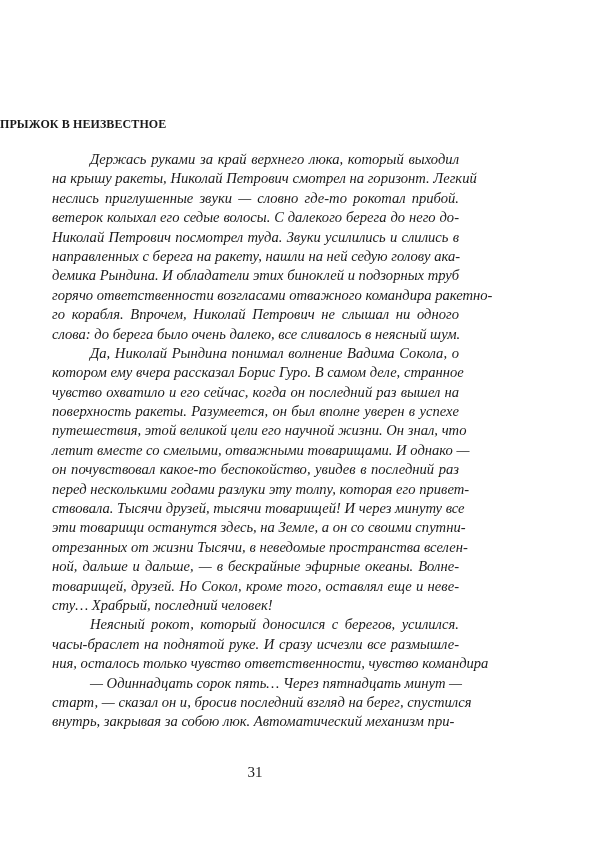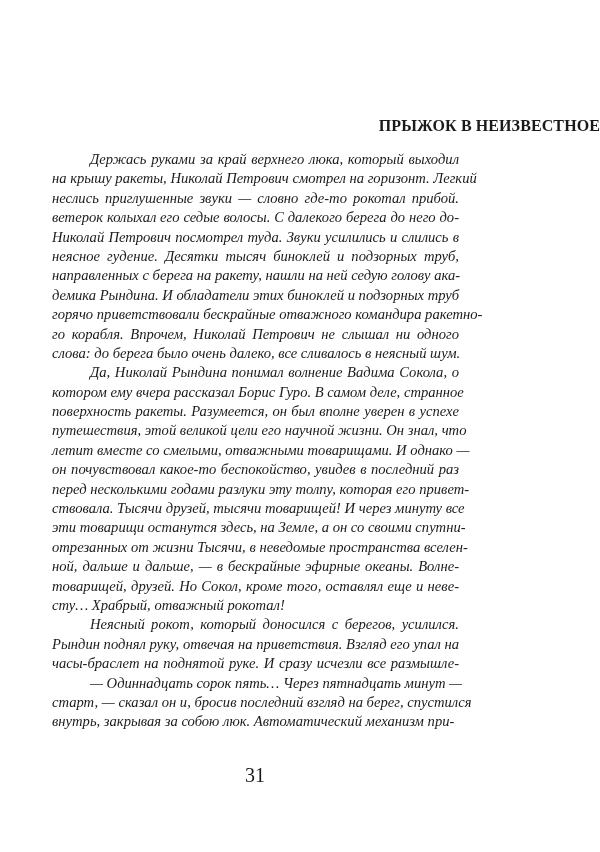"ПРЫЖОК В НЕИЗВЕСТНОЕ" .title { font-size: 16px -> 12px; text-align: right -> left }
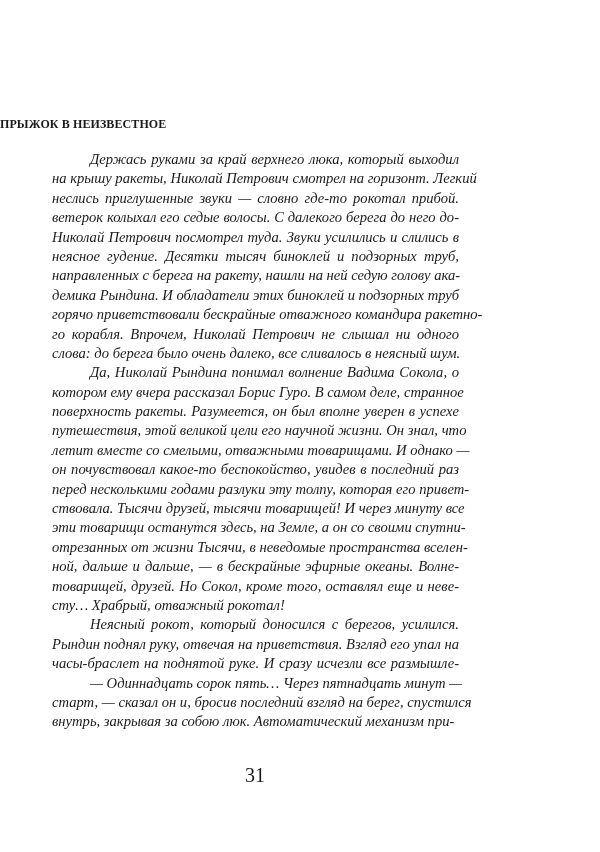"неясное гудение. Десятки тысяч биноклей" div.line { html: <div>неясное гудение. Десятки тысяч биноклей и подзорных труб,</div> -> none }
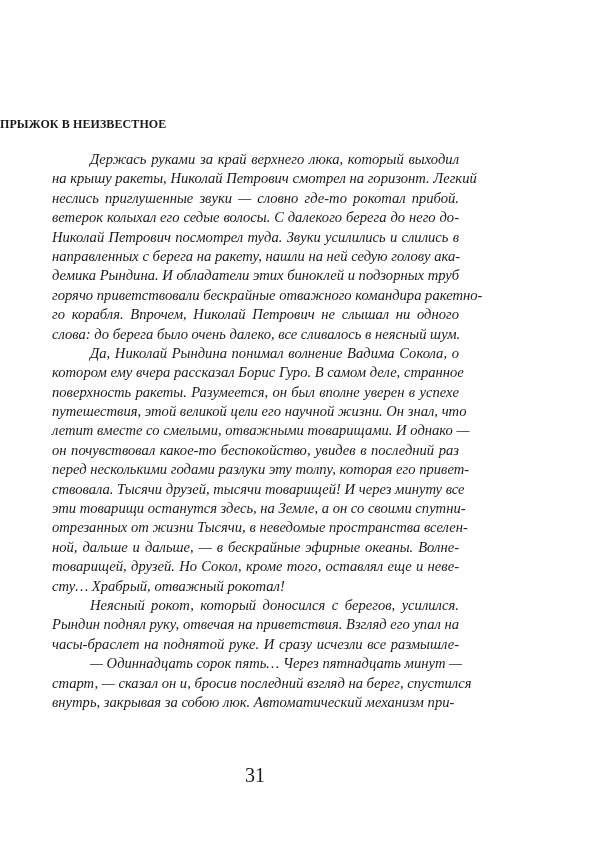"горячо приветствовали бескрайные" div.line { text: приветствовали бескрайные -> ответственности возгласами }
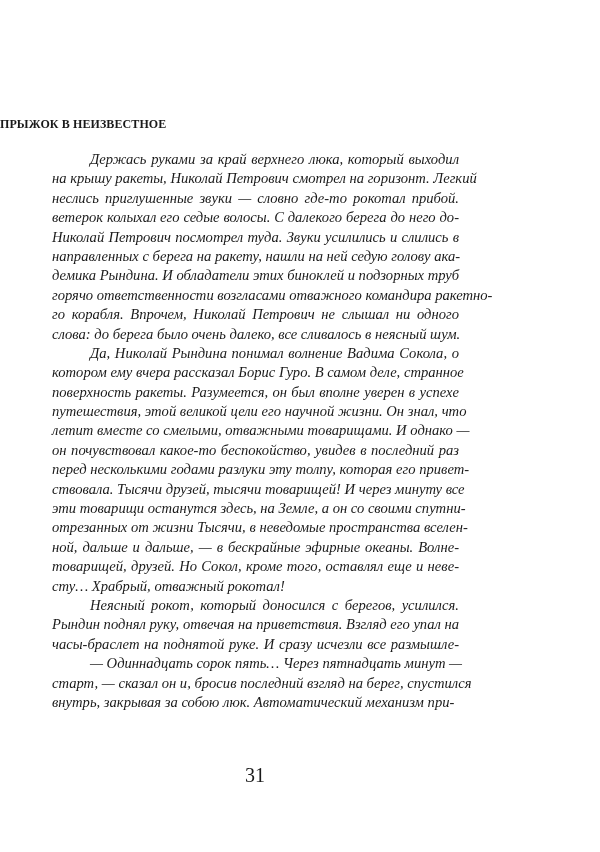"чувство охватило и его сейчас," div.line { html: none -> <div>чувство охватило и его сейчас, когда он последний раз вышел на</div> }
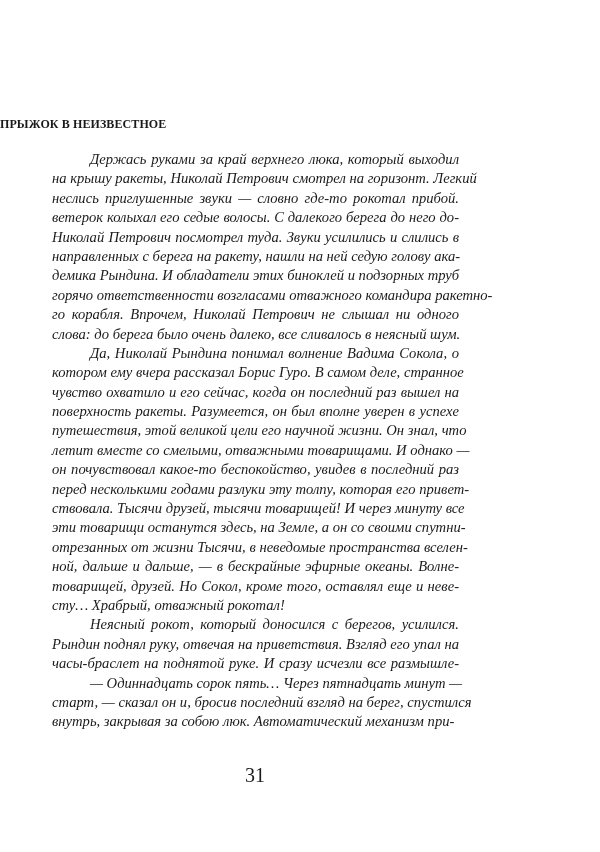"сту… Храбрый, отважный рокотал!" div.line { text: отважный рокотал -> последний человек }
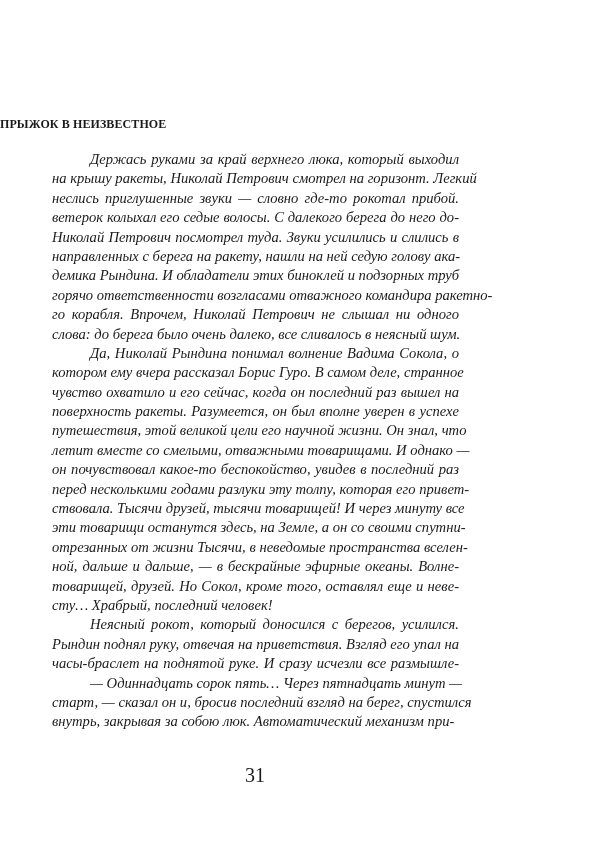"Рындин поднял руку, отвечая на" div.line { html: <div>Рындин поднял руку, отвечая на приветствия. Взгляд его упал на</div> -> none }
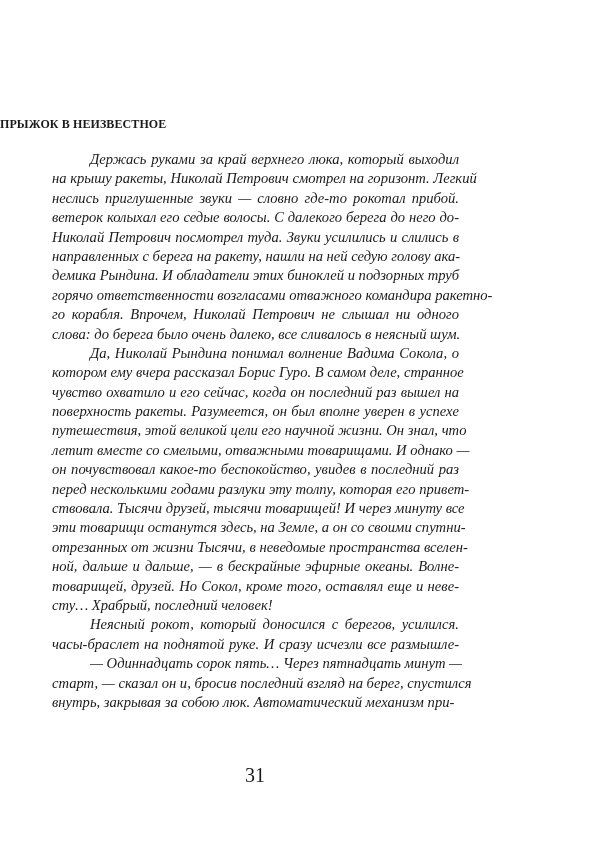"ния, осталось только чувство" div.line { html: none -> <div>ния, осталось только чувство ответственности, чувство командира</div> }
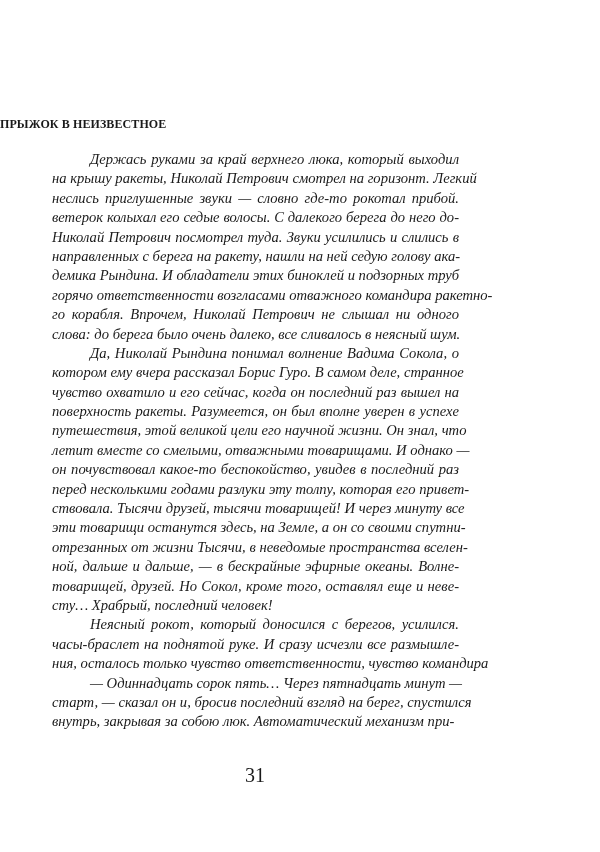"31" .pagenum { font-size: 20px -> 15px }
